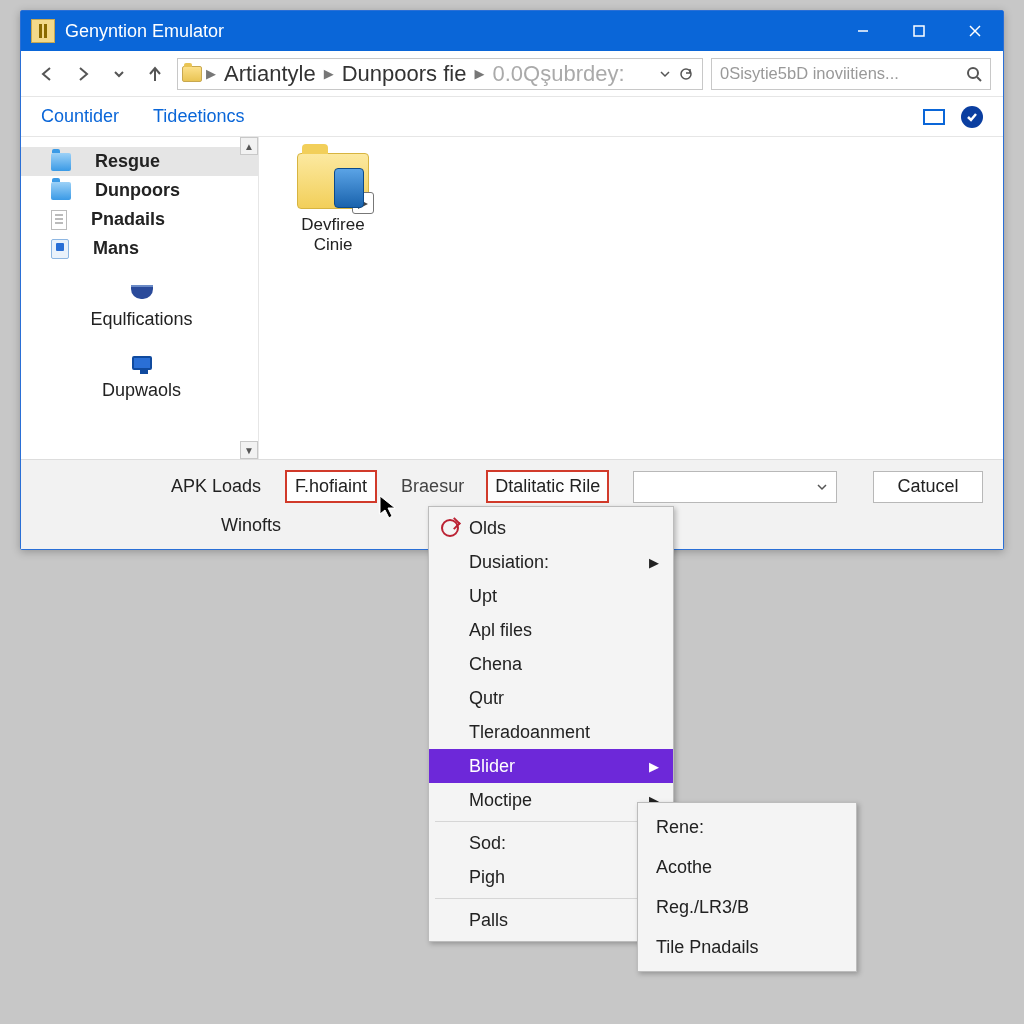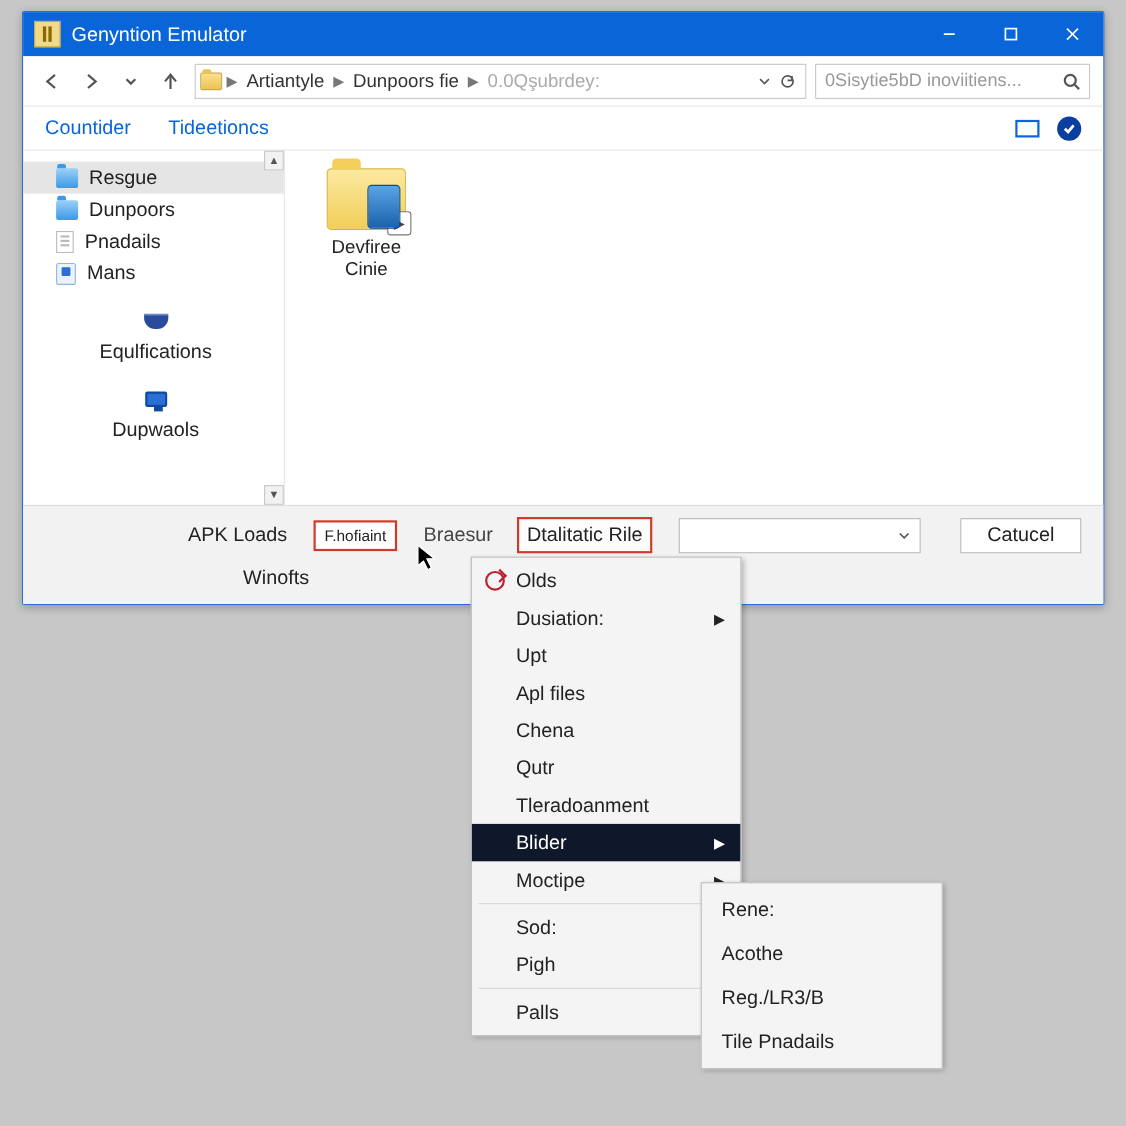"Artiantyle" .crumb { font-size: 17px -> 22px }
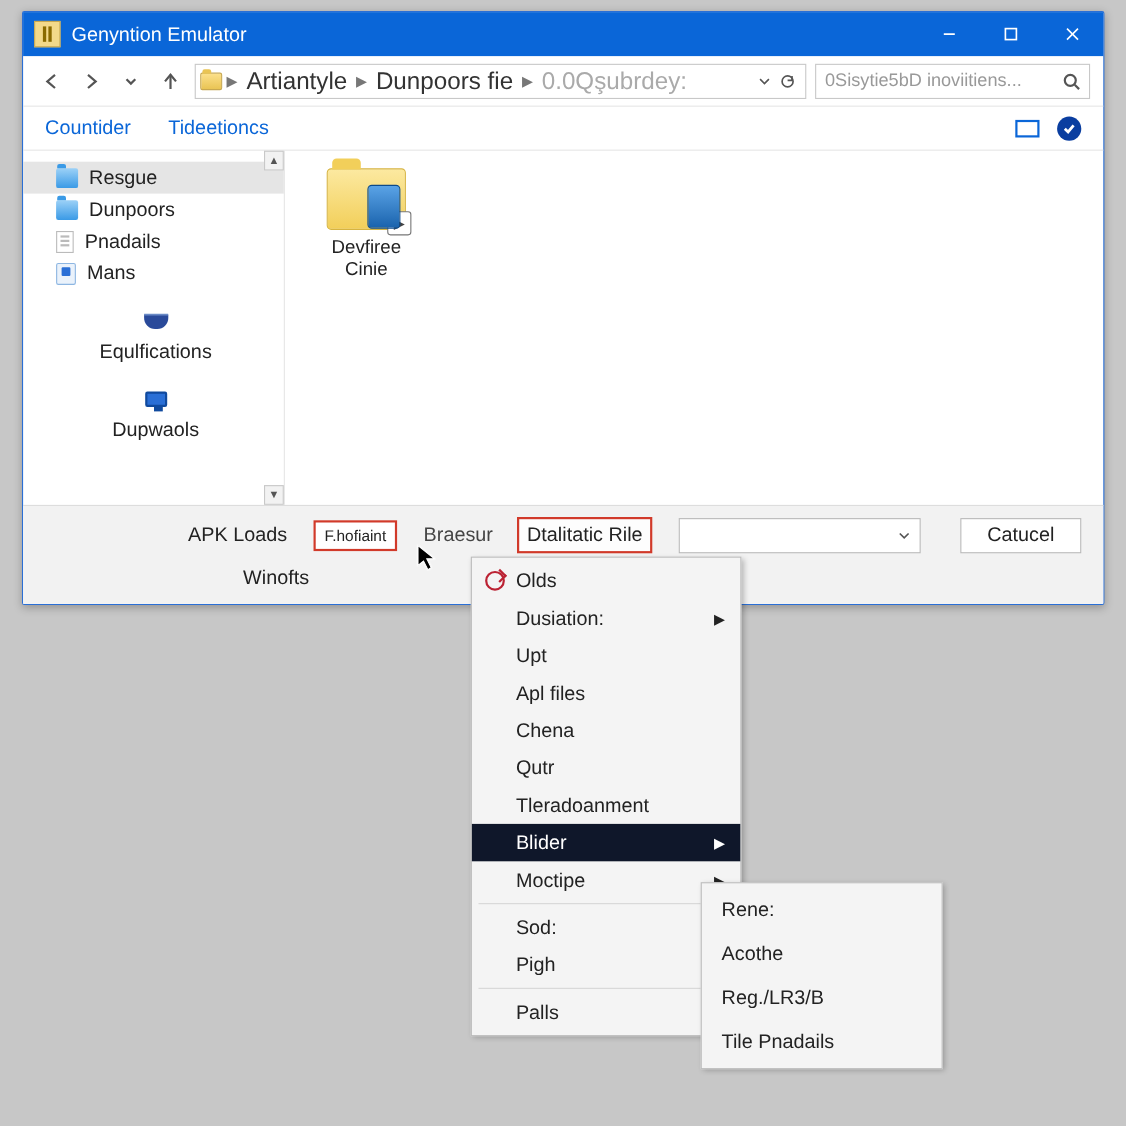"0Sisytie5bD inoviitiens..." .searchbox { width: 250px -> 280px }
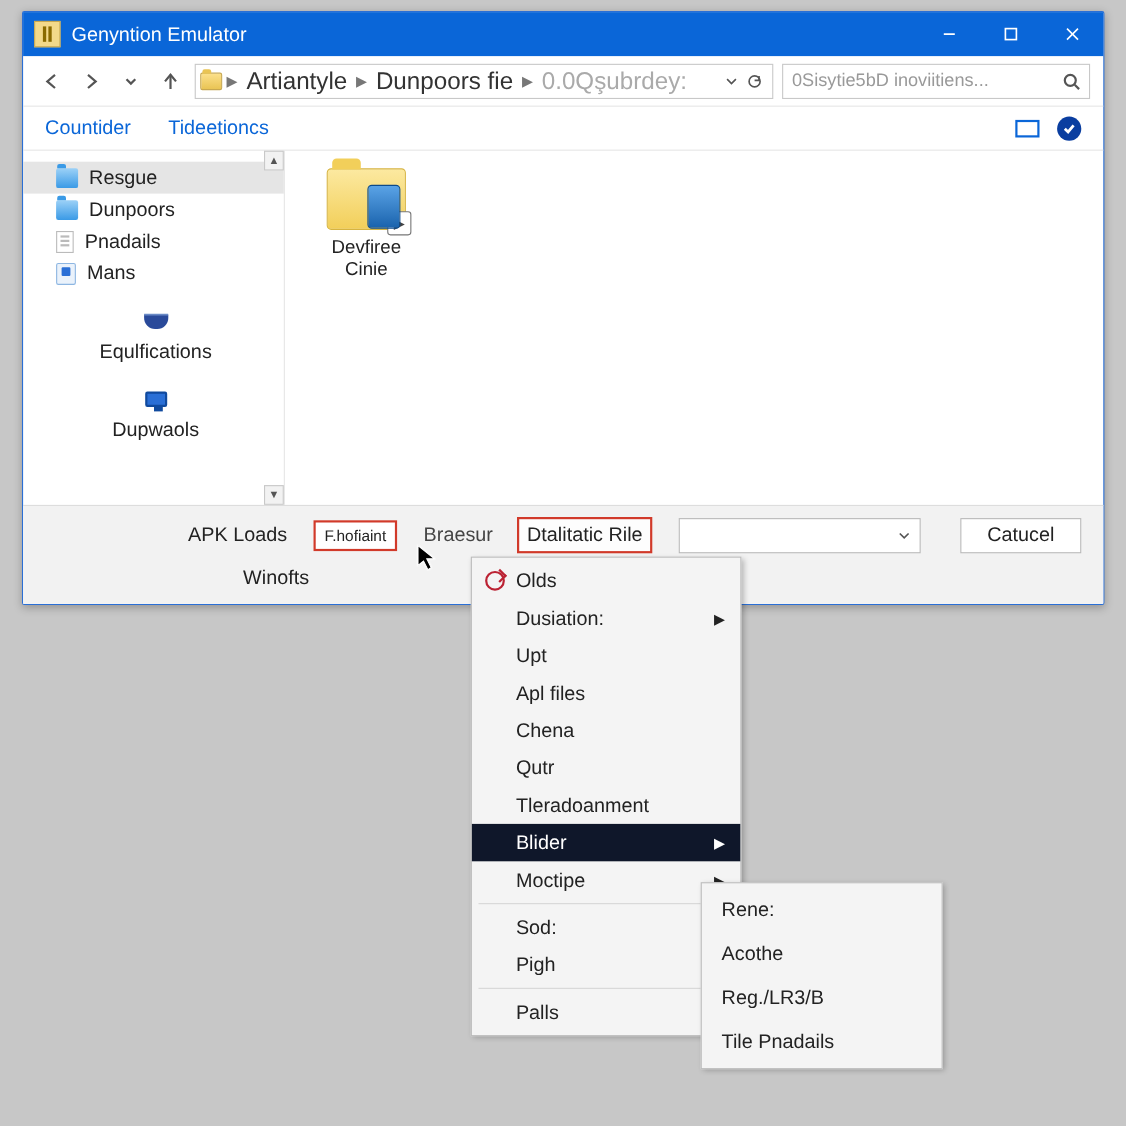"Resgue" .tree-item { font-weight: none -> bold; gap: 10px -> 24px }
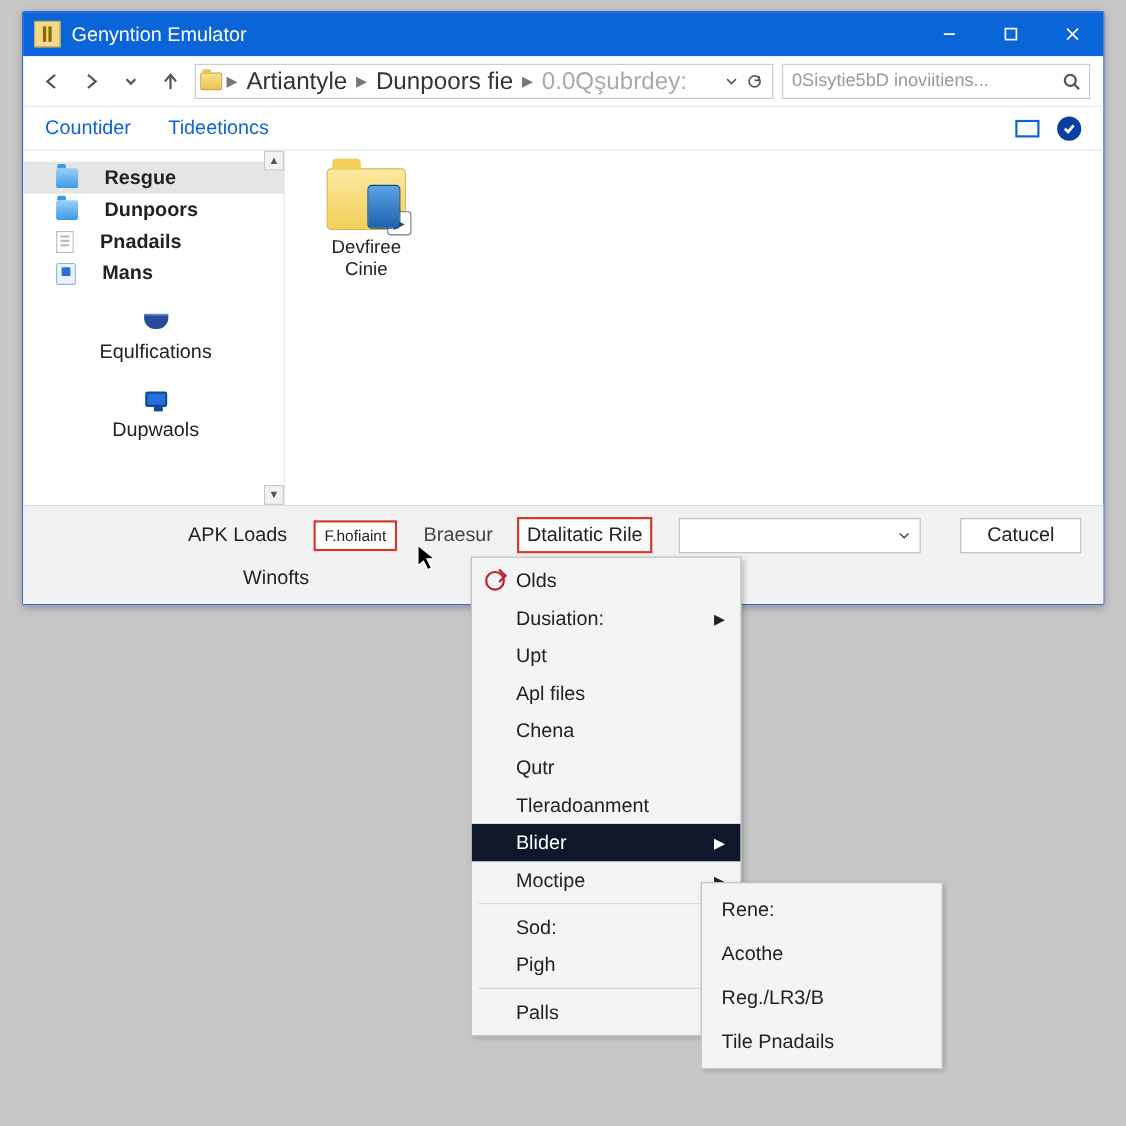"F.hofiaint" .boxed { font-size: 14px -> 18px }
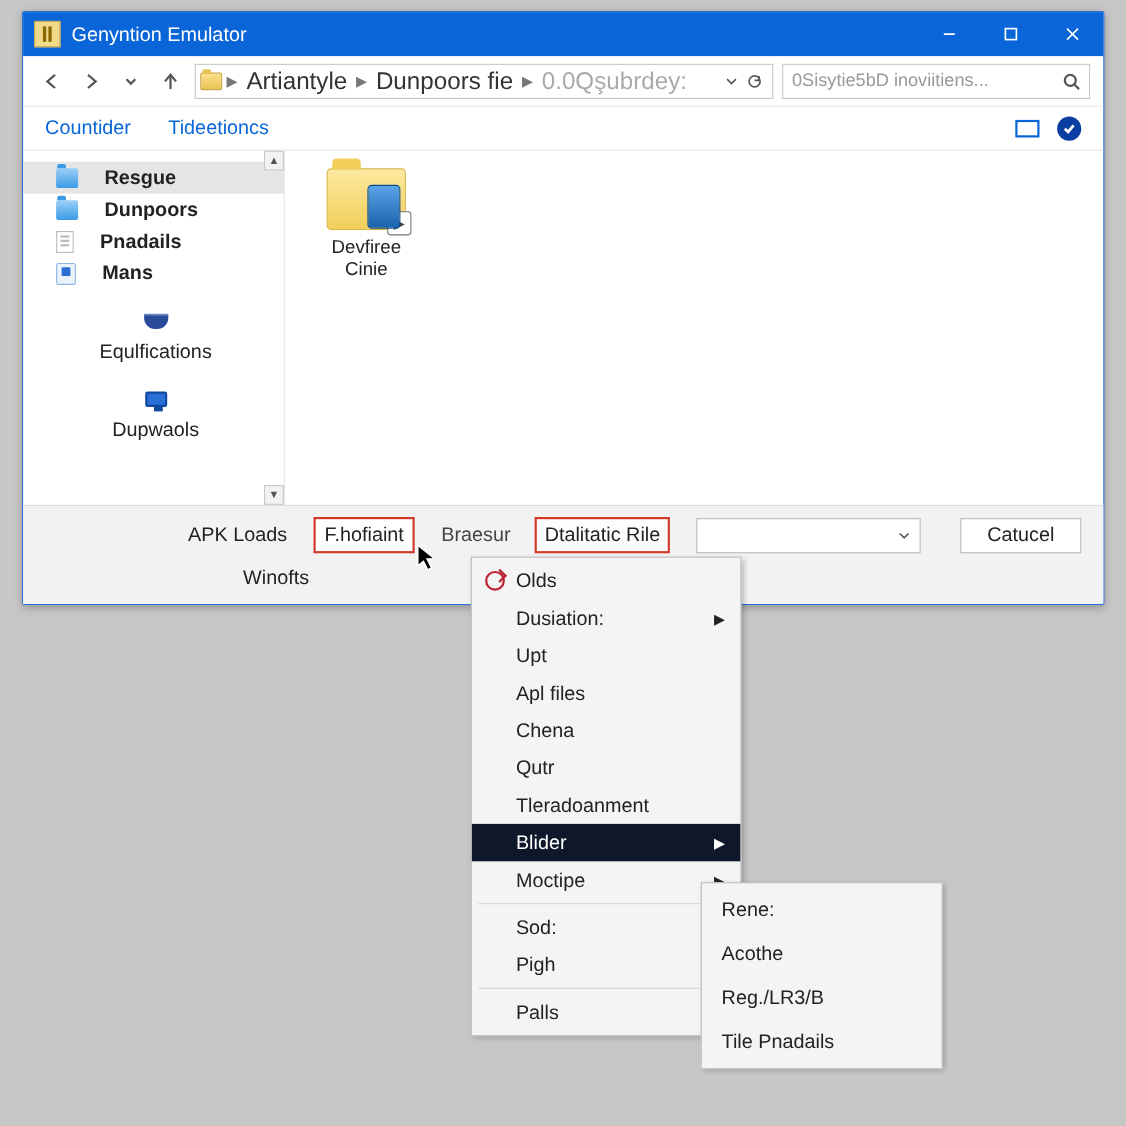"Blider" .ctx-item.hl { background: #0f172a -> #6d28d9 }
